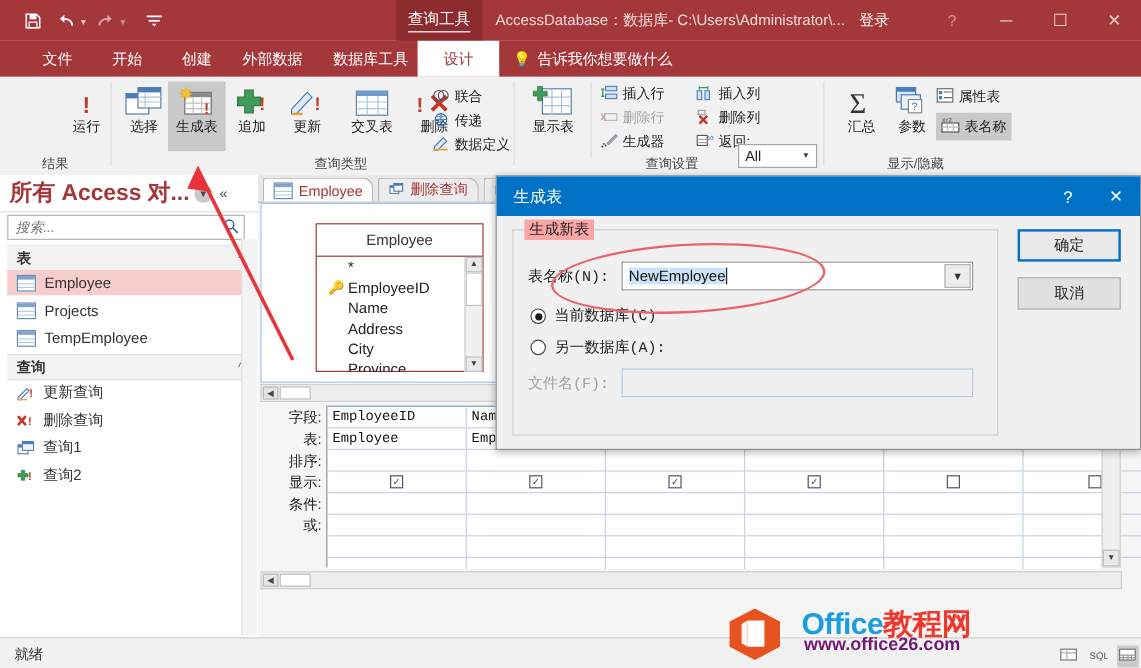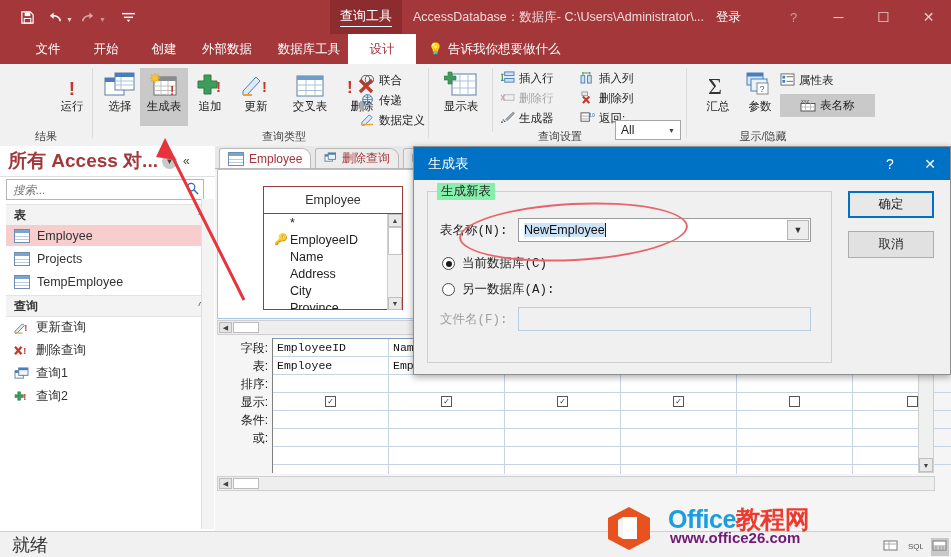"表名称" div.smbtn { padding: 2px 20px -> 2px 4px }
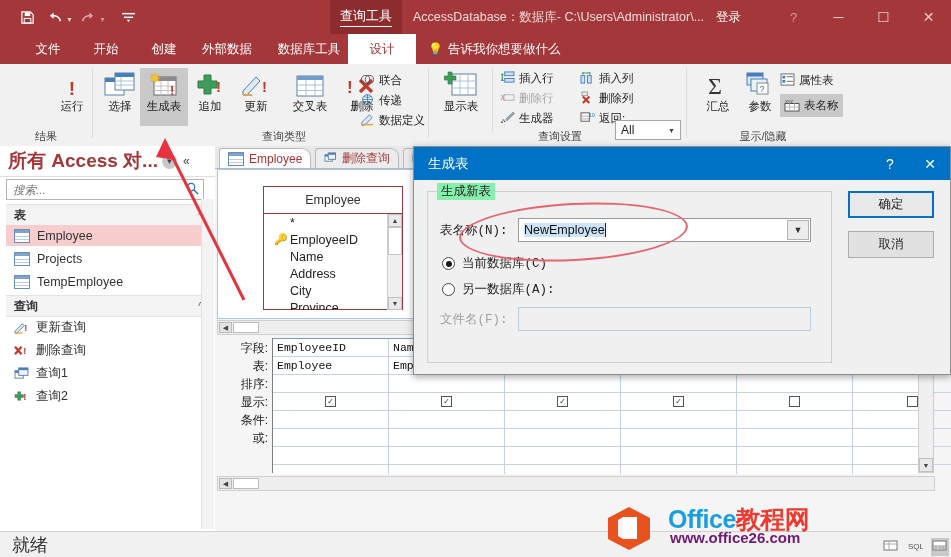"生成新表" .gbox .legend { background: #86efac -> #fca5a5 }
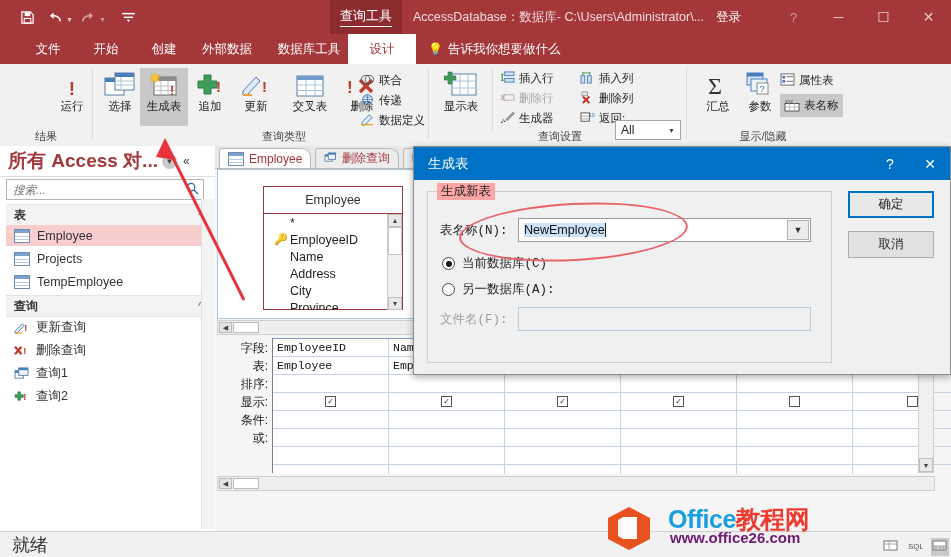"就绪" .statusbar .st { font-size: 18px -> 12px }
